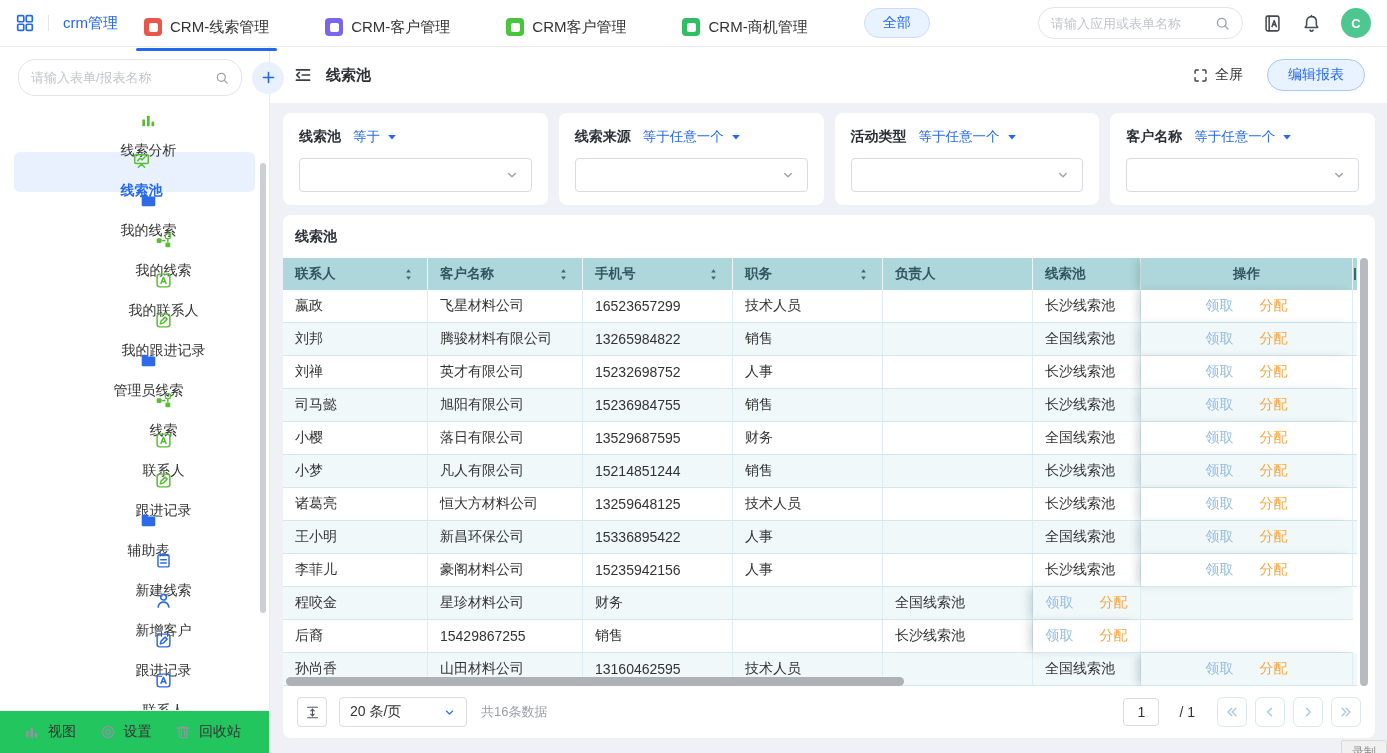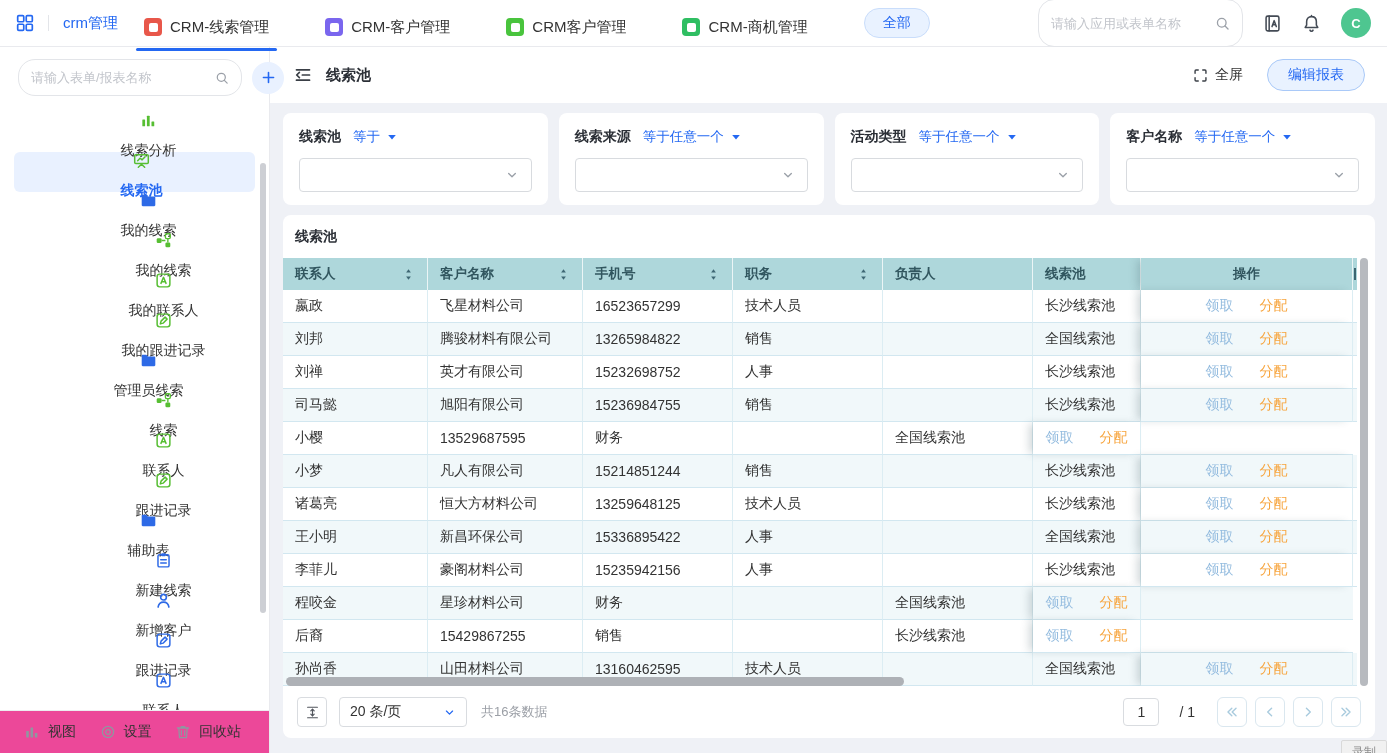"请输入应用或表单名称" .tb-search { height: 48px -> 32px }
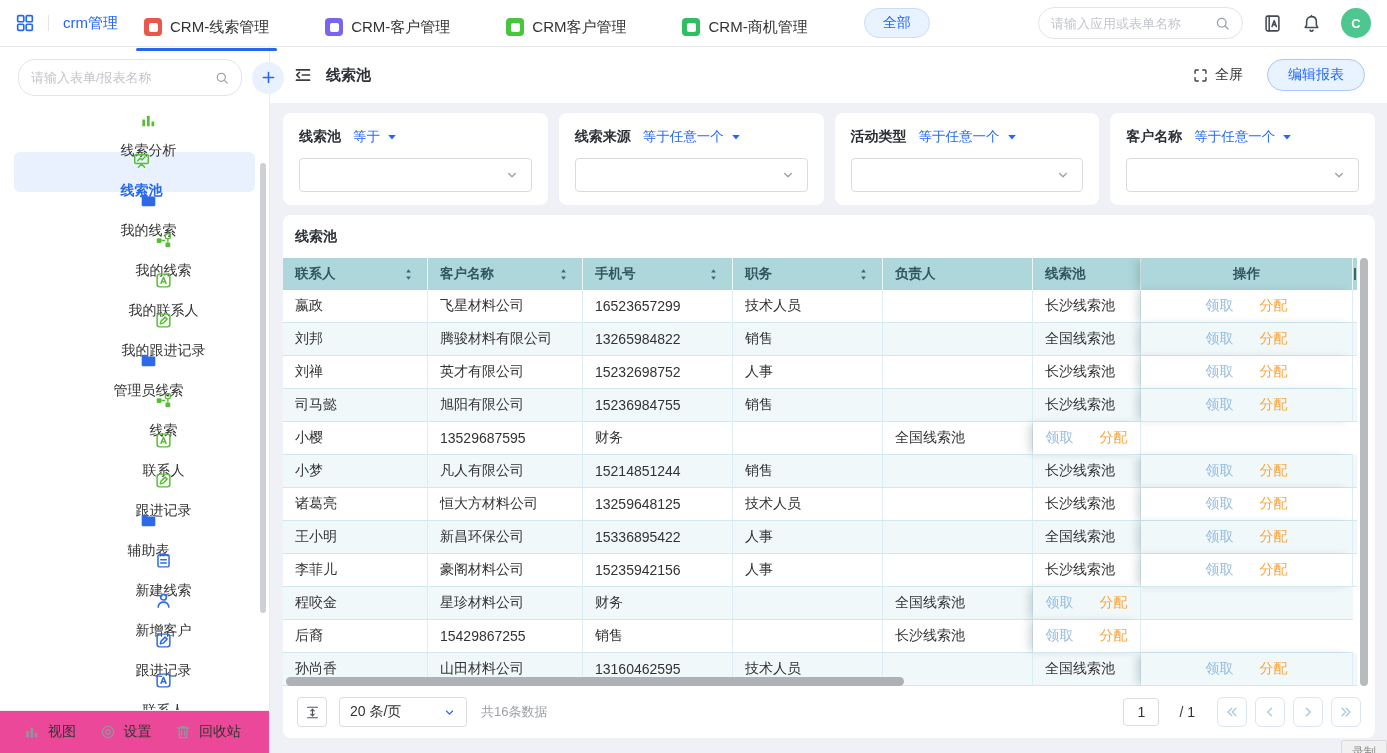"落日有限公司" div.td { html: none -> <div>落日有限公司</div> }
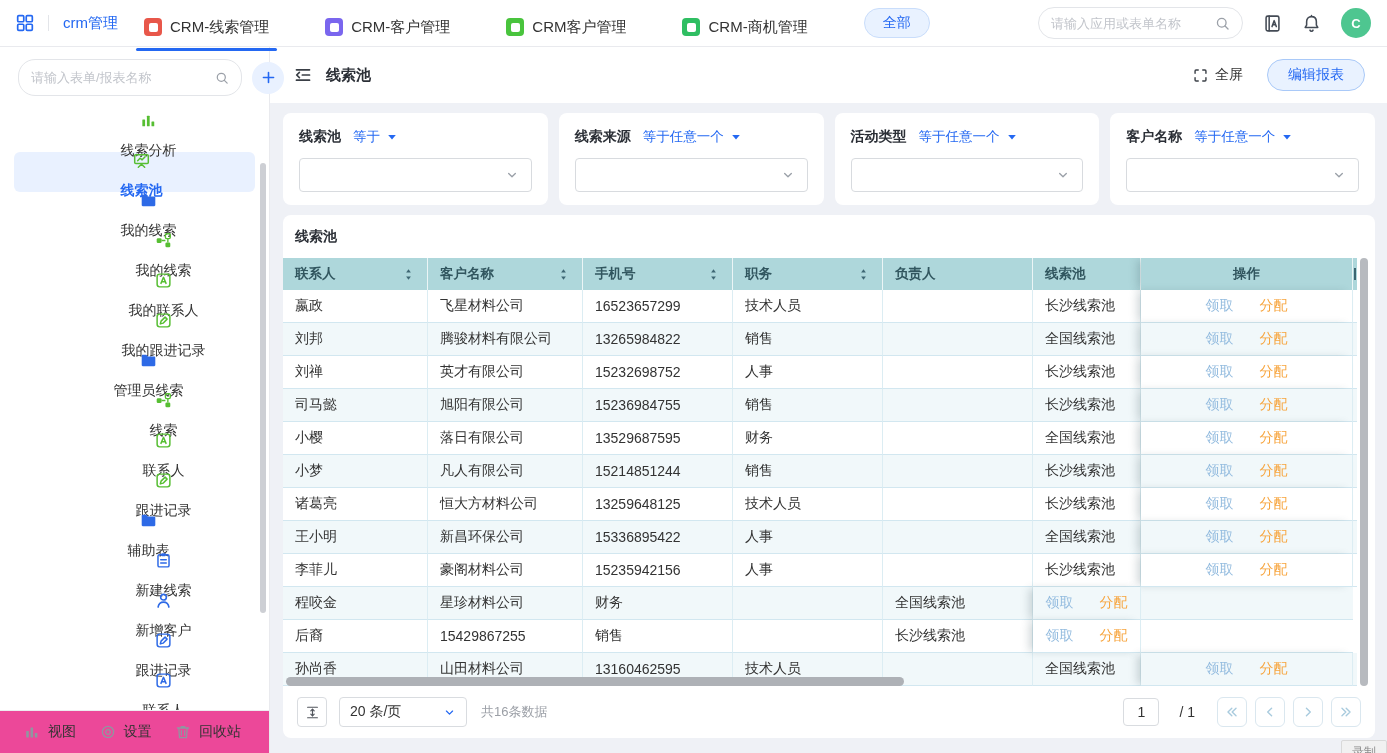"视图" .sb-footer { background: #ec4899 -> #22c55e }
